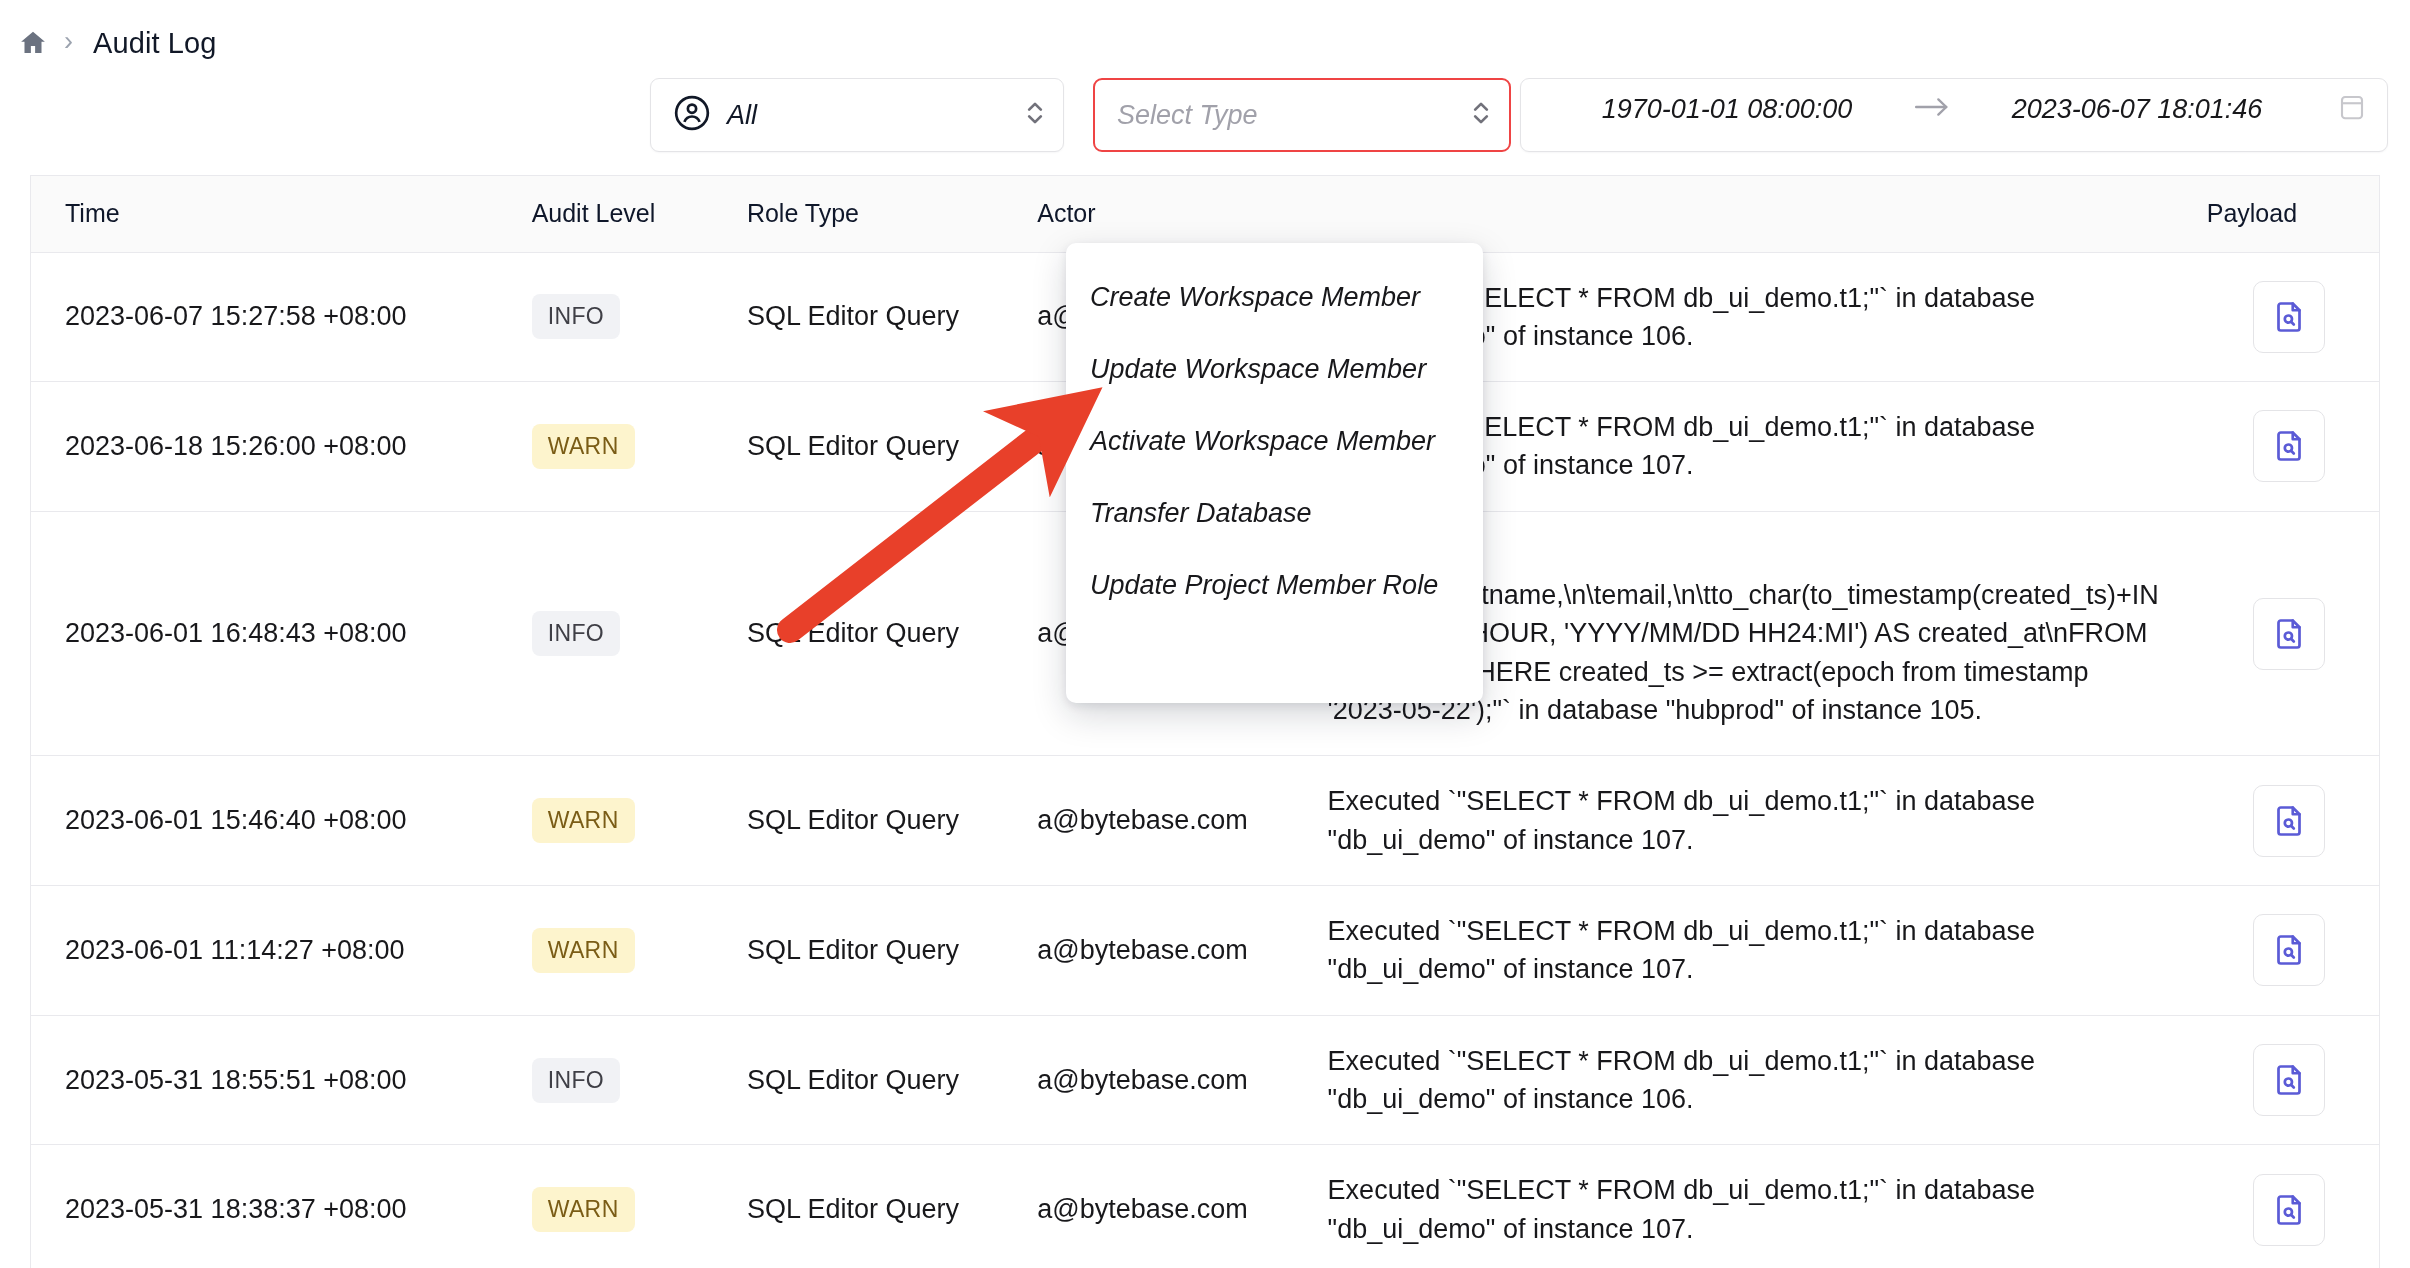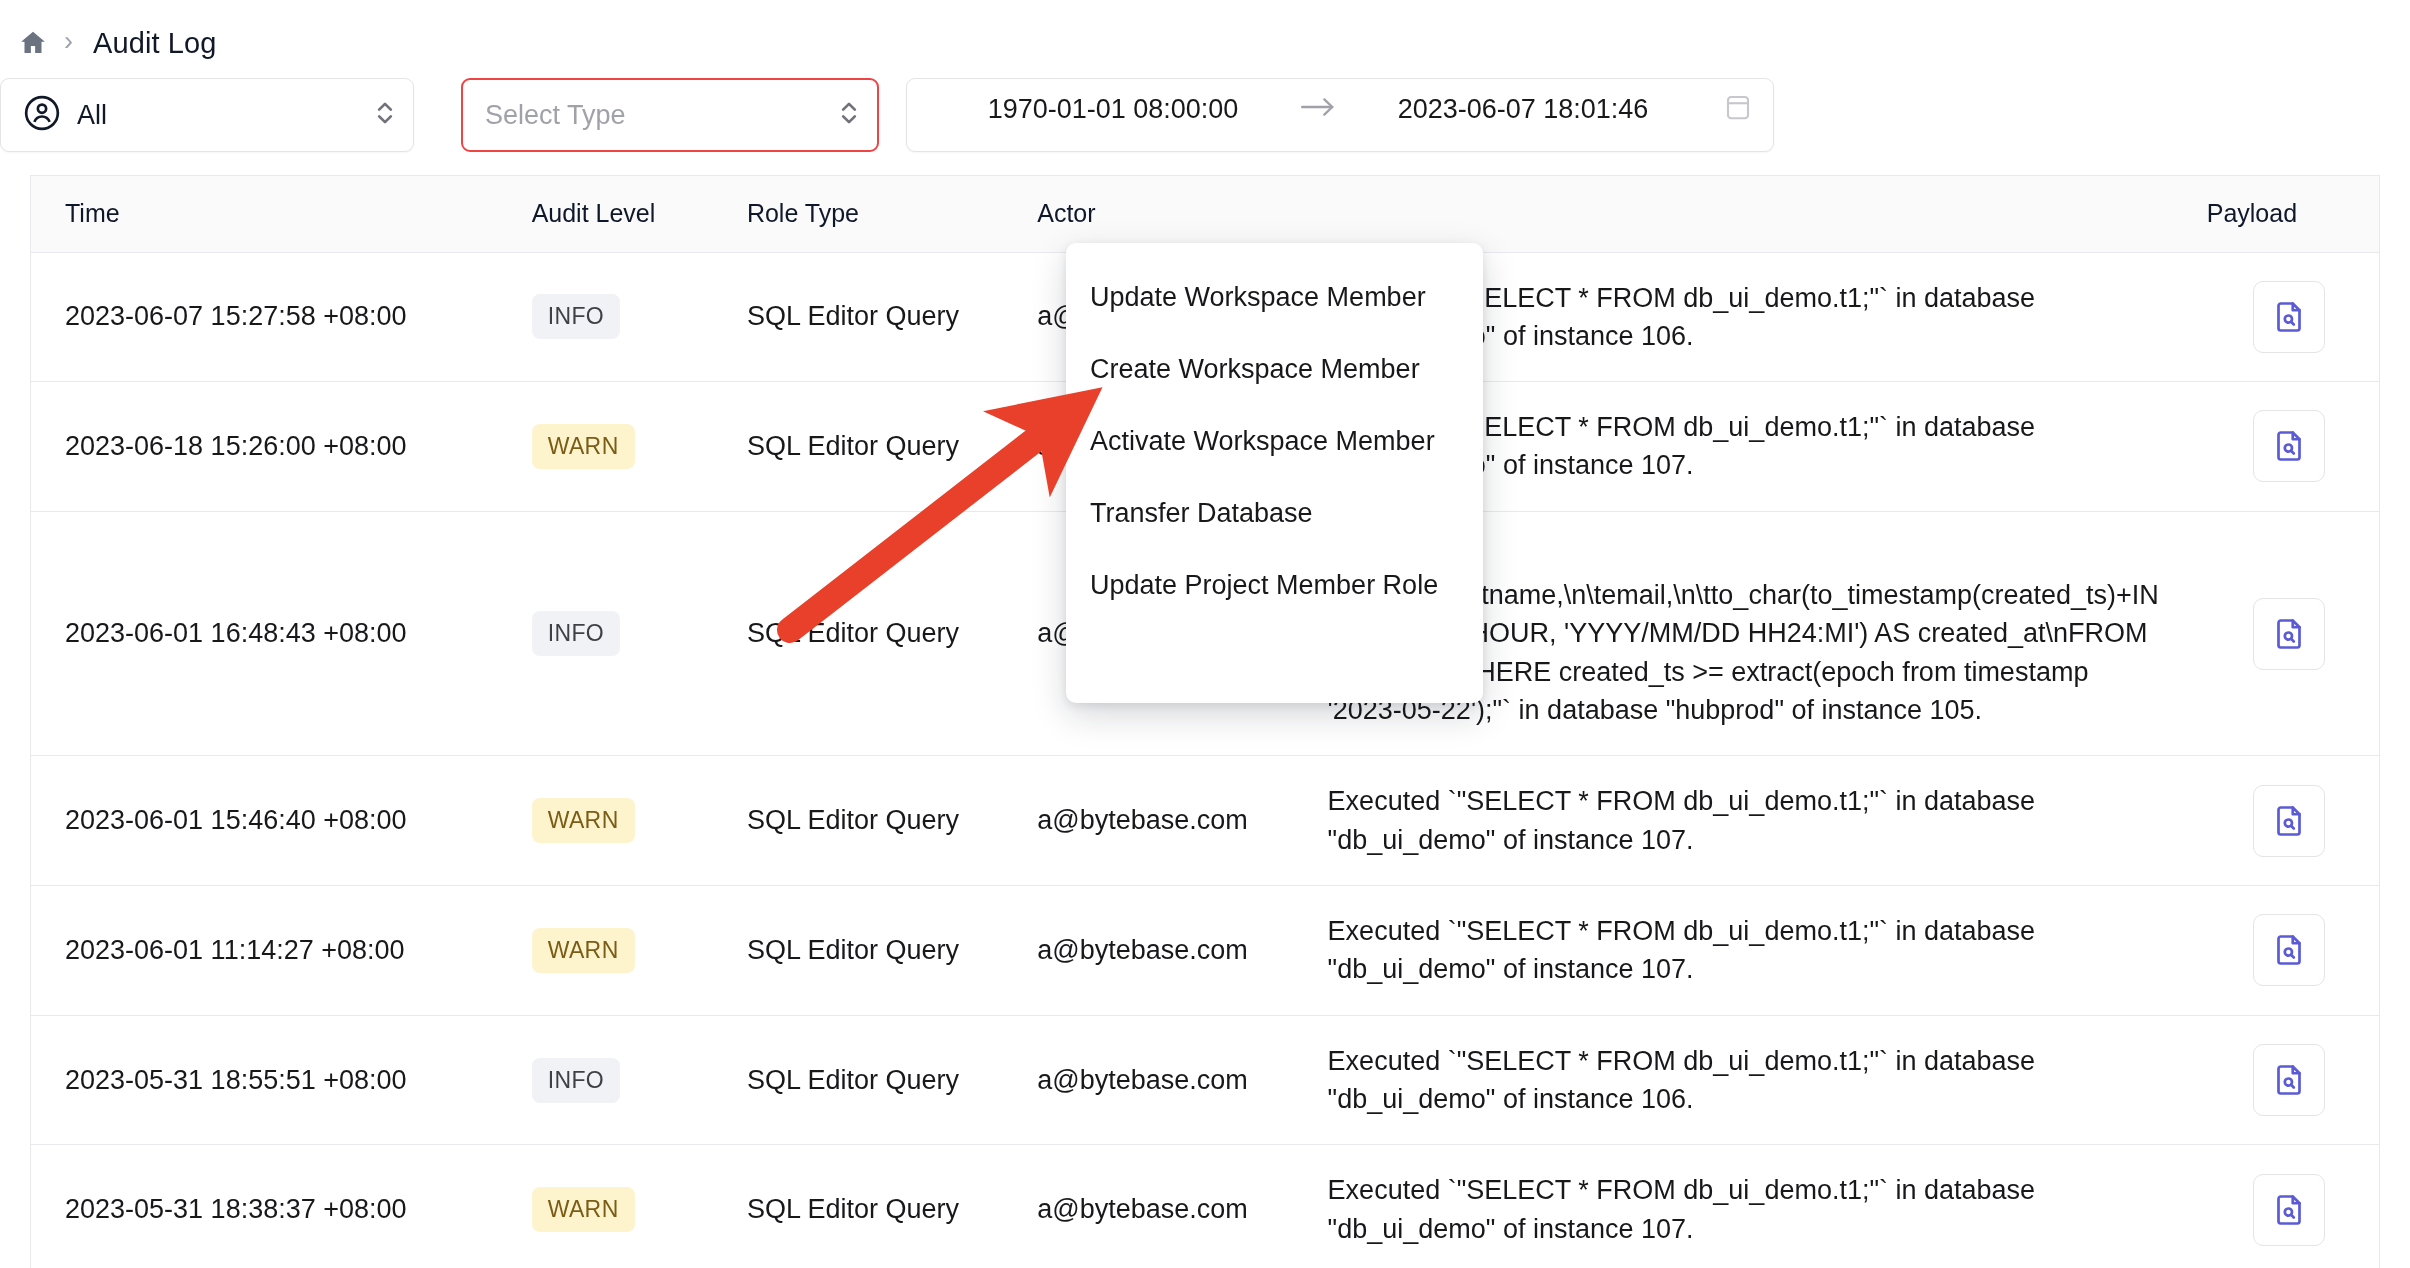"All" .filter-bar { font-style: none -> italic; gap: 27px -> 9px; justify-content: flex-start -> flex-end }
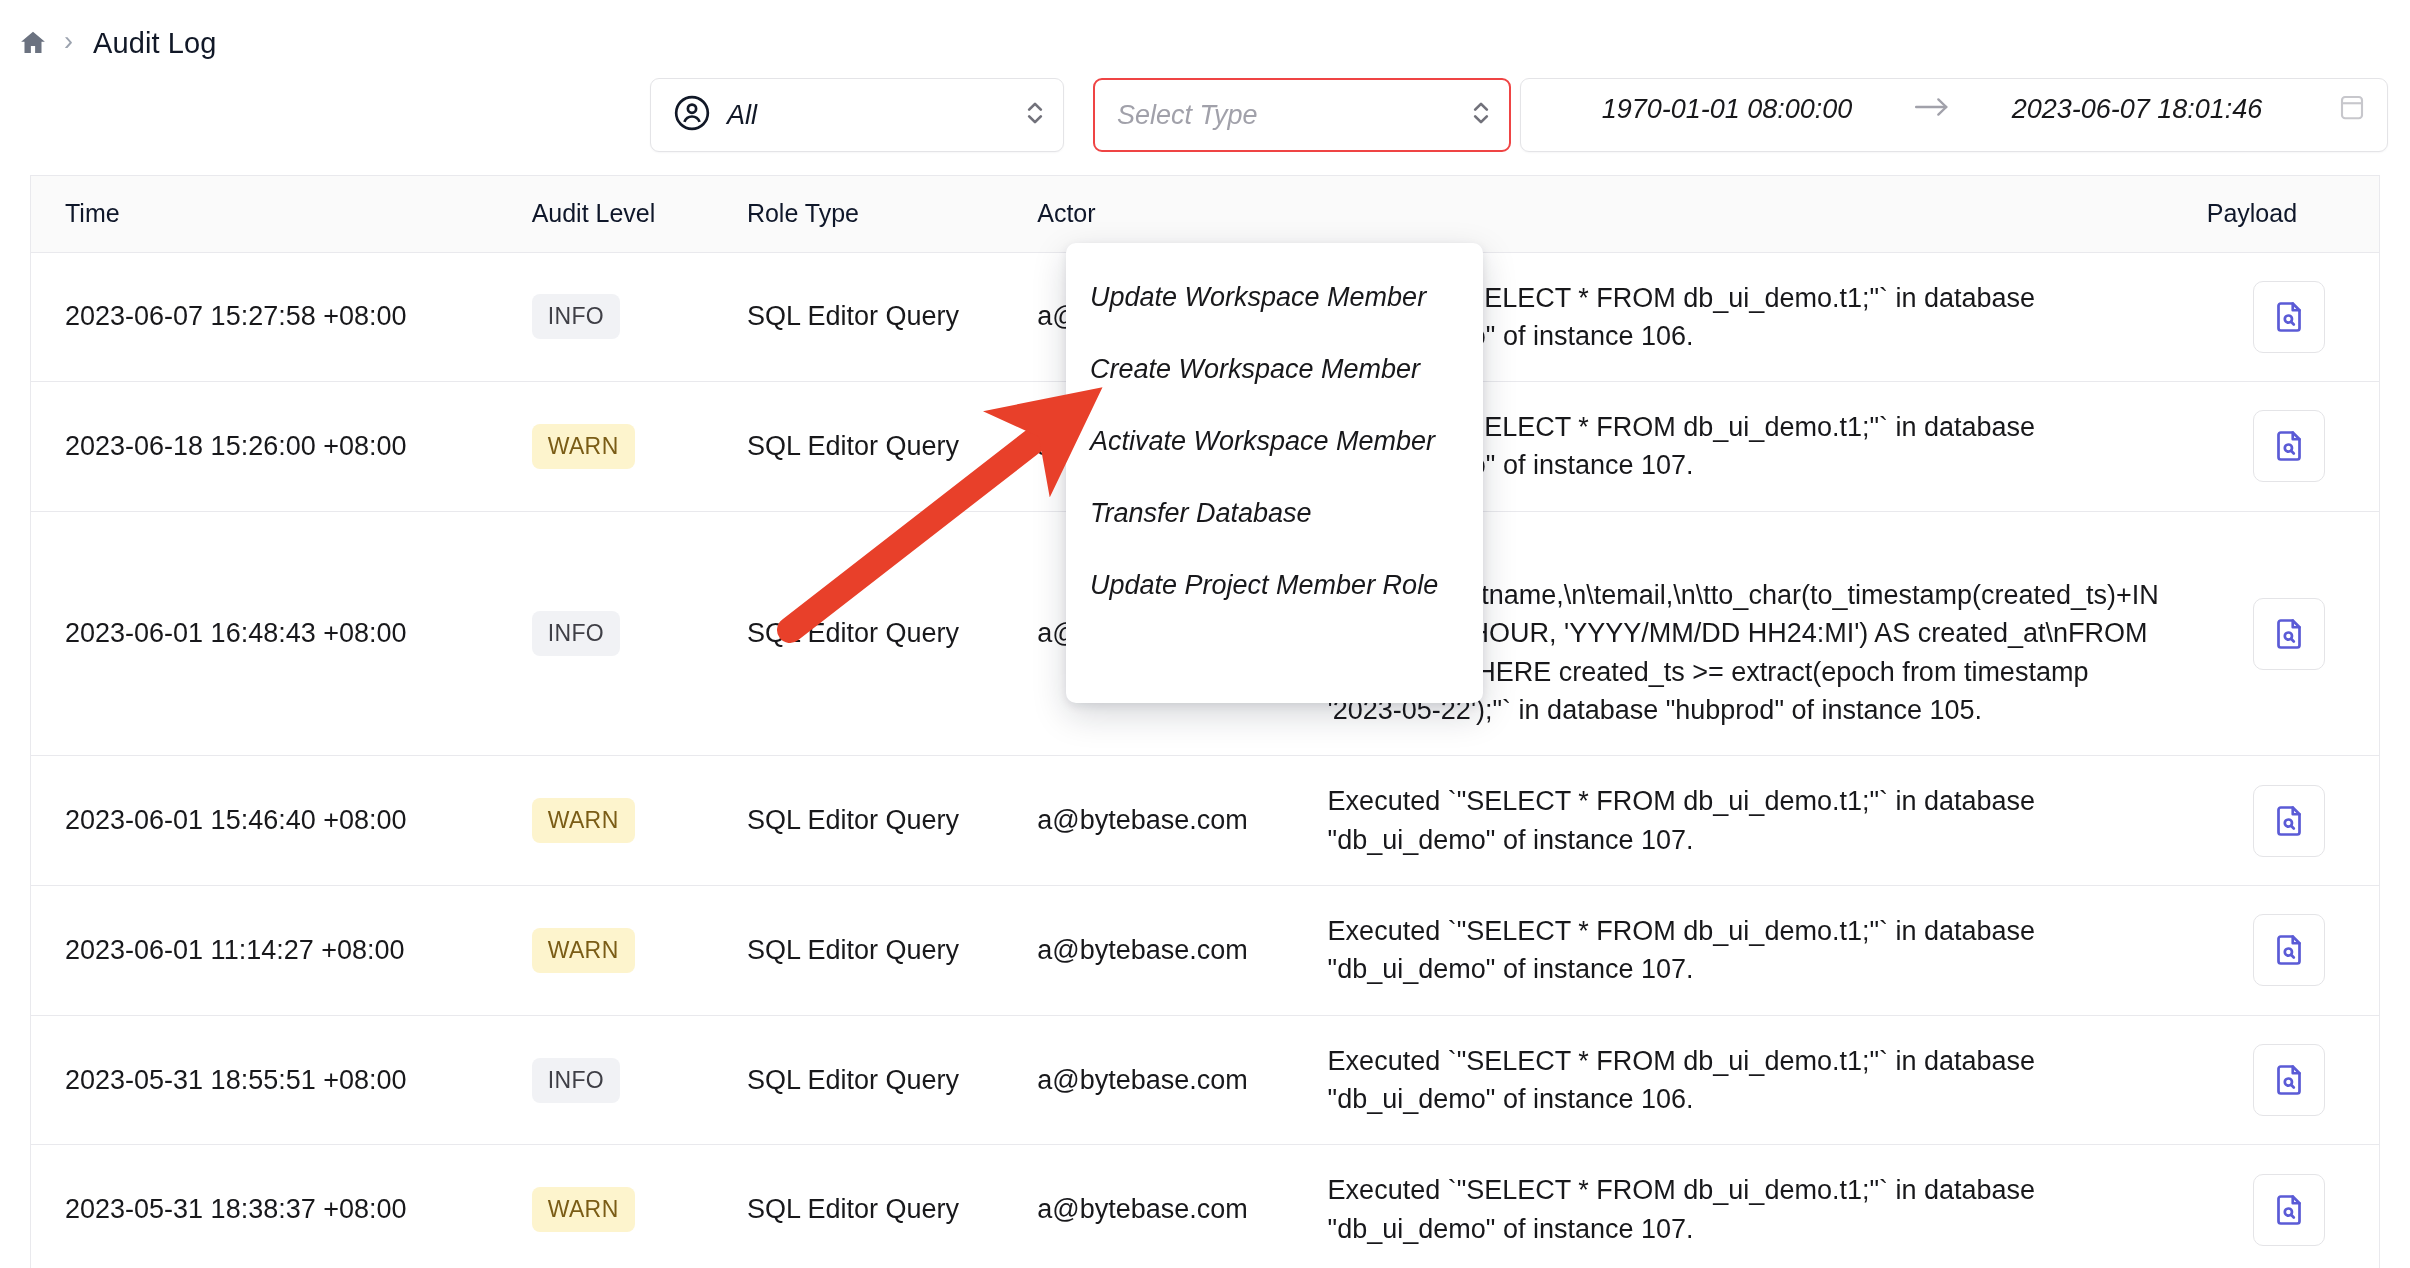"Update Workspace Member" div.dd-item { order: before "Create Workspace Member" -> after "Create Workspace Member" }
